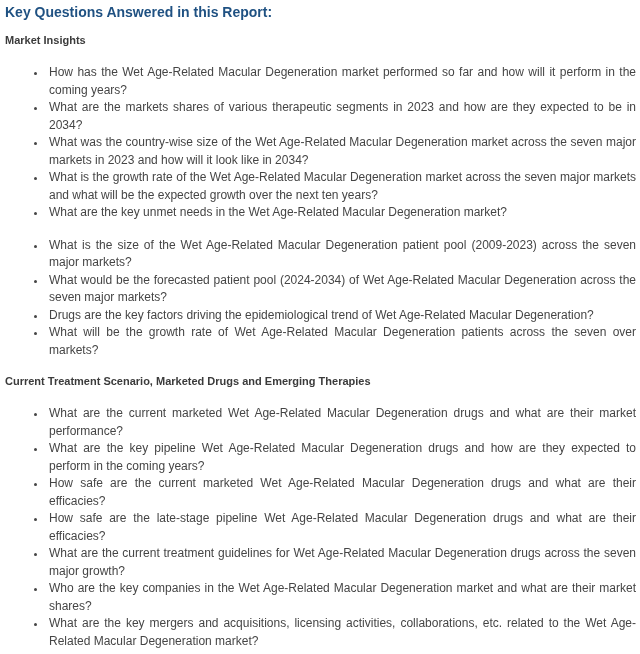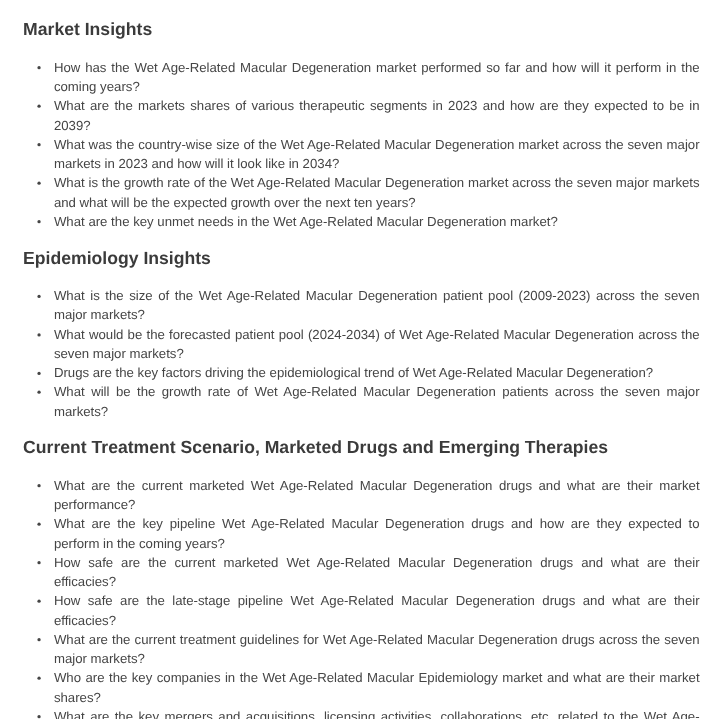"Key Questions Answered in this" h1.report-title { html: none -> <h1>Key Questions Answered in this Report:</h1> }
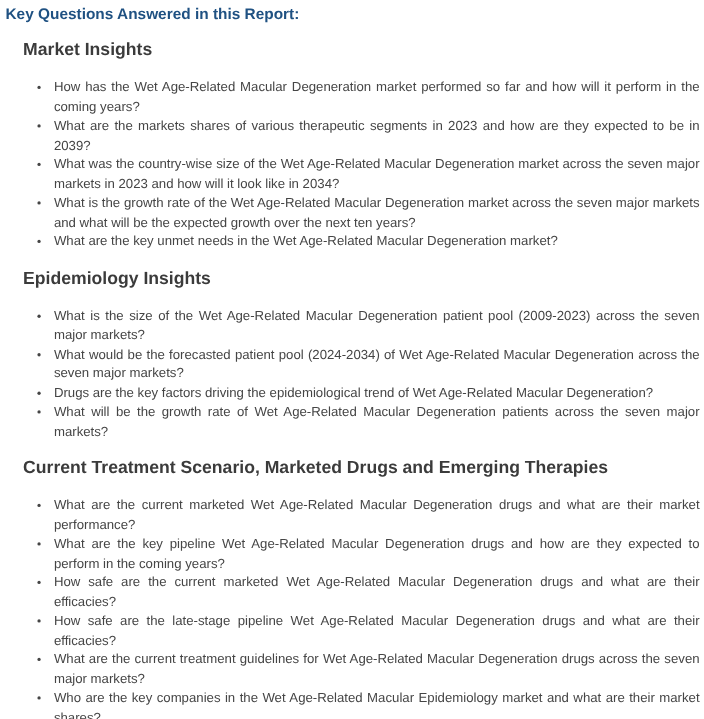"Market Insights" h2.section-heading { font-size: 16px -> 11px; margin: 16px -> 0 }
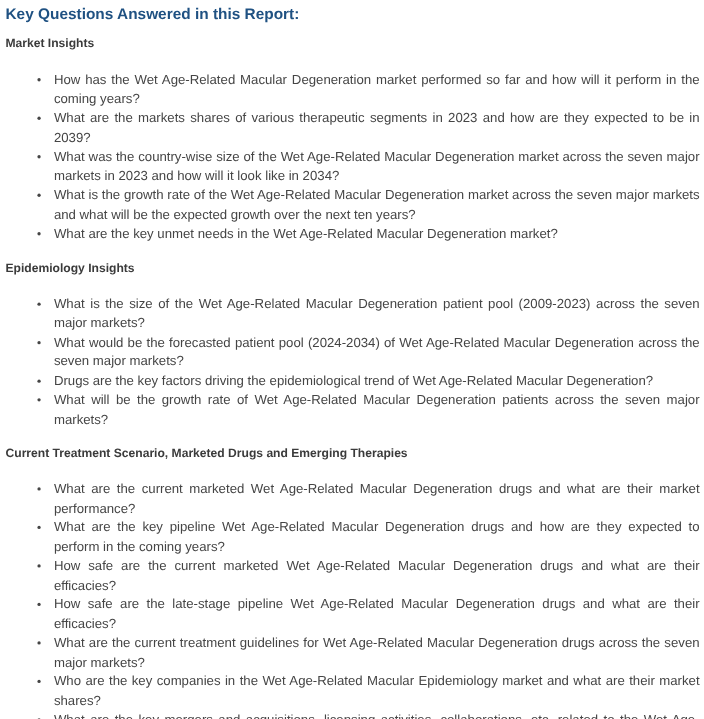"What are the markets shares" li { text: 2039 -> 2034 }
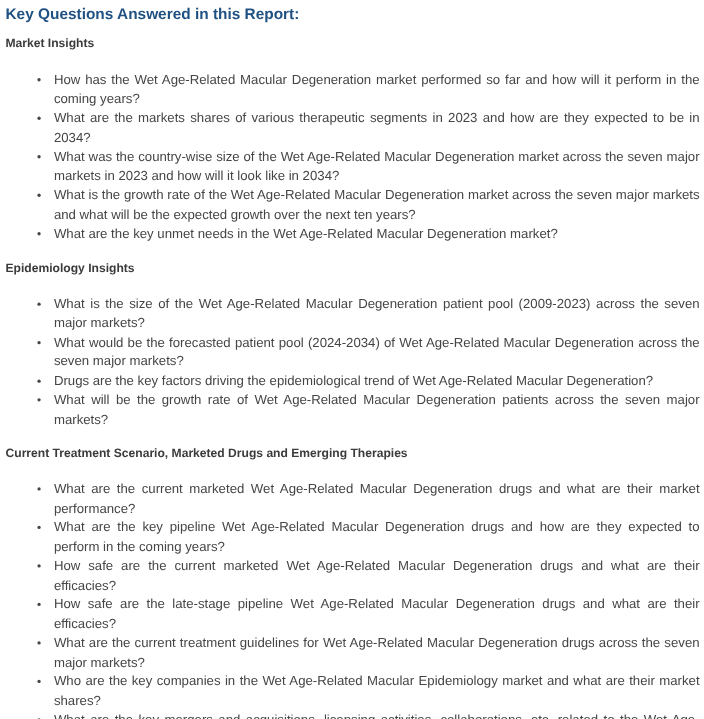"Epidemiology Insights" h2.section-heading { html: <h2>Epidemiology Insights</h2> -> none }
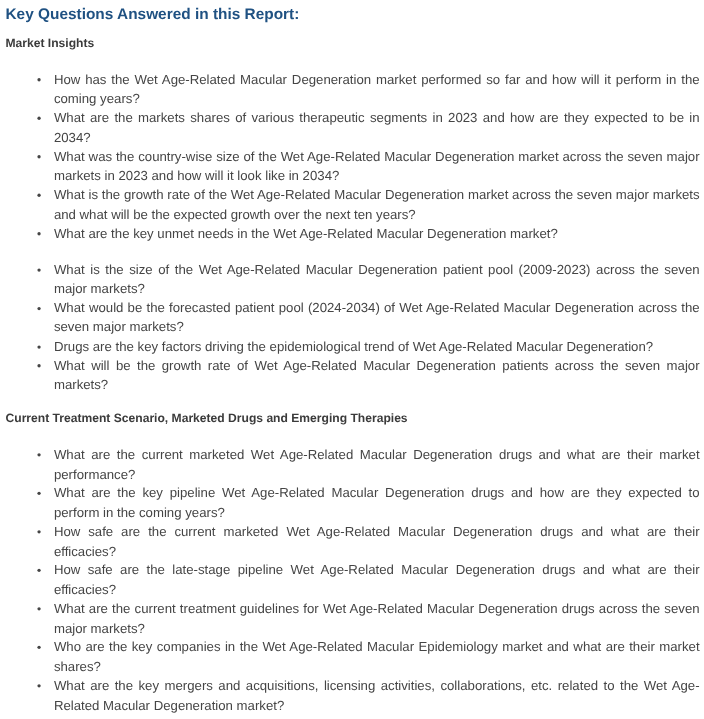"What will be the growth" li { text: major -> over }
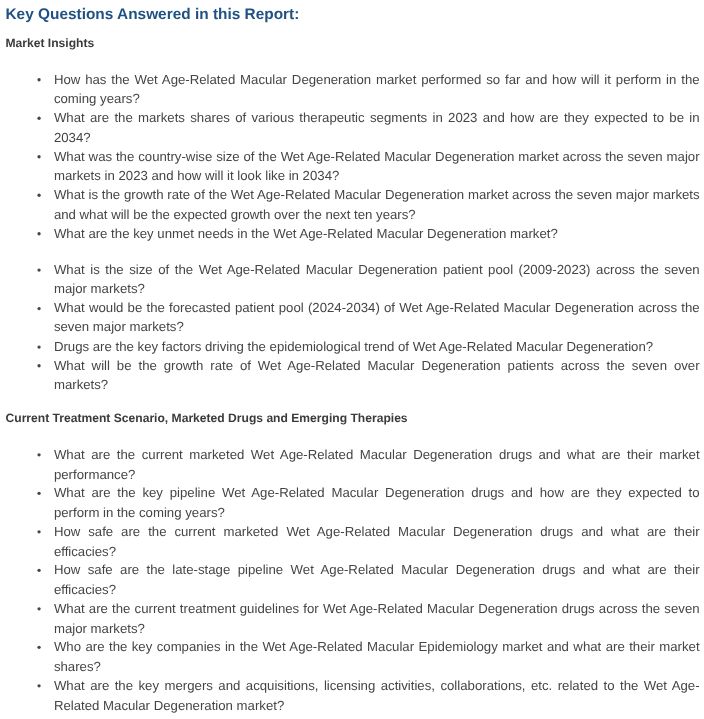"What are the current treatment" li { text: markets -> growth }
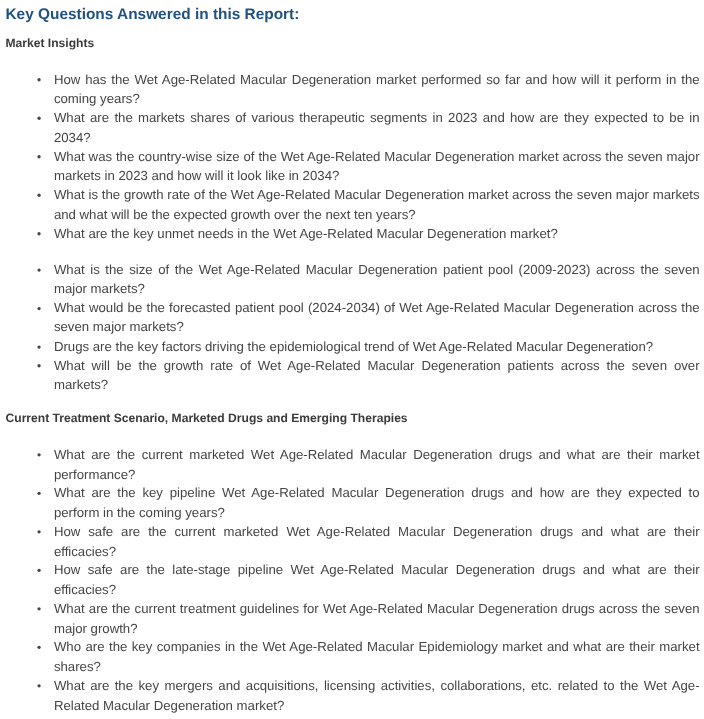"Who are the key companies" li { text: Epidemiology -> Degeneration }
